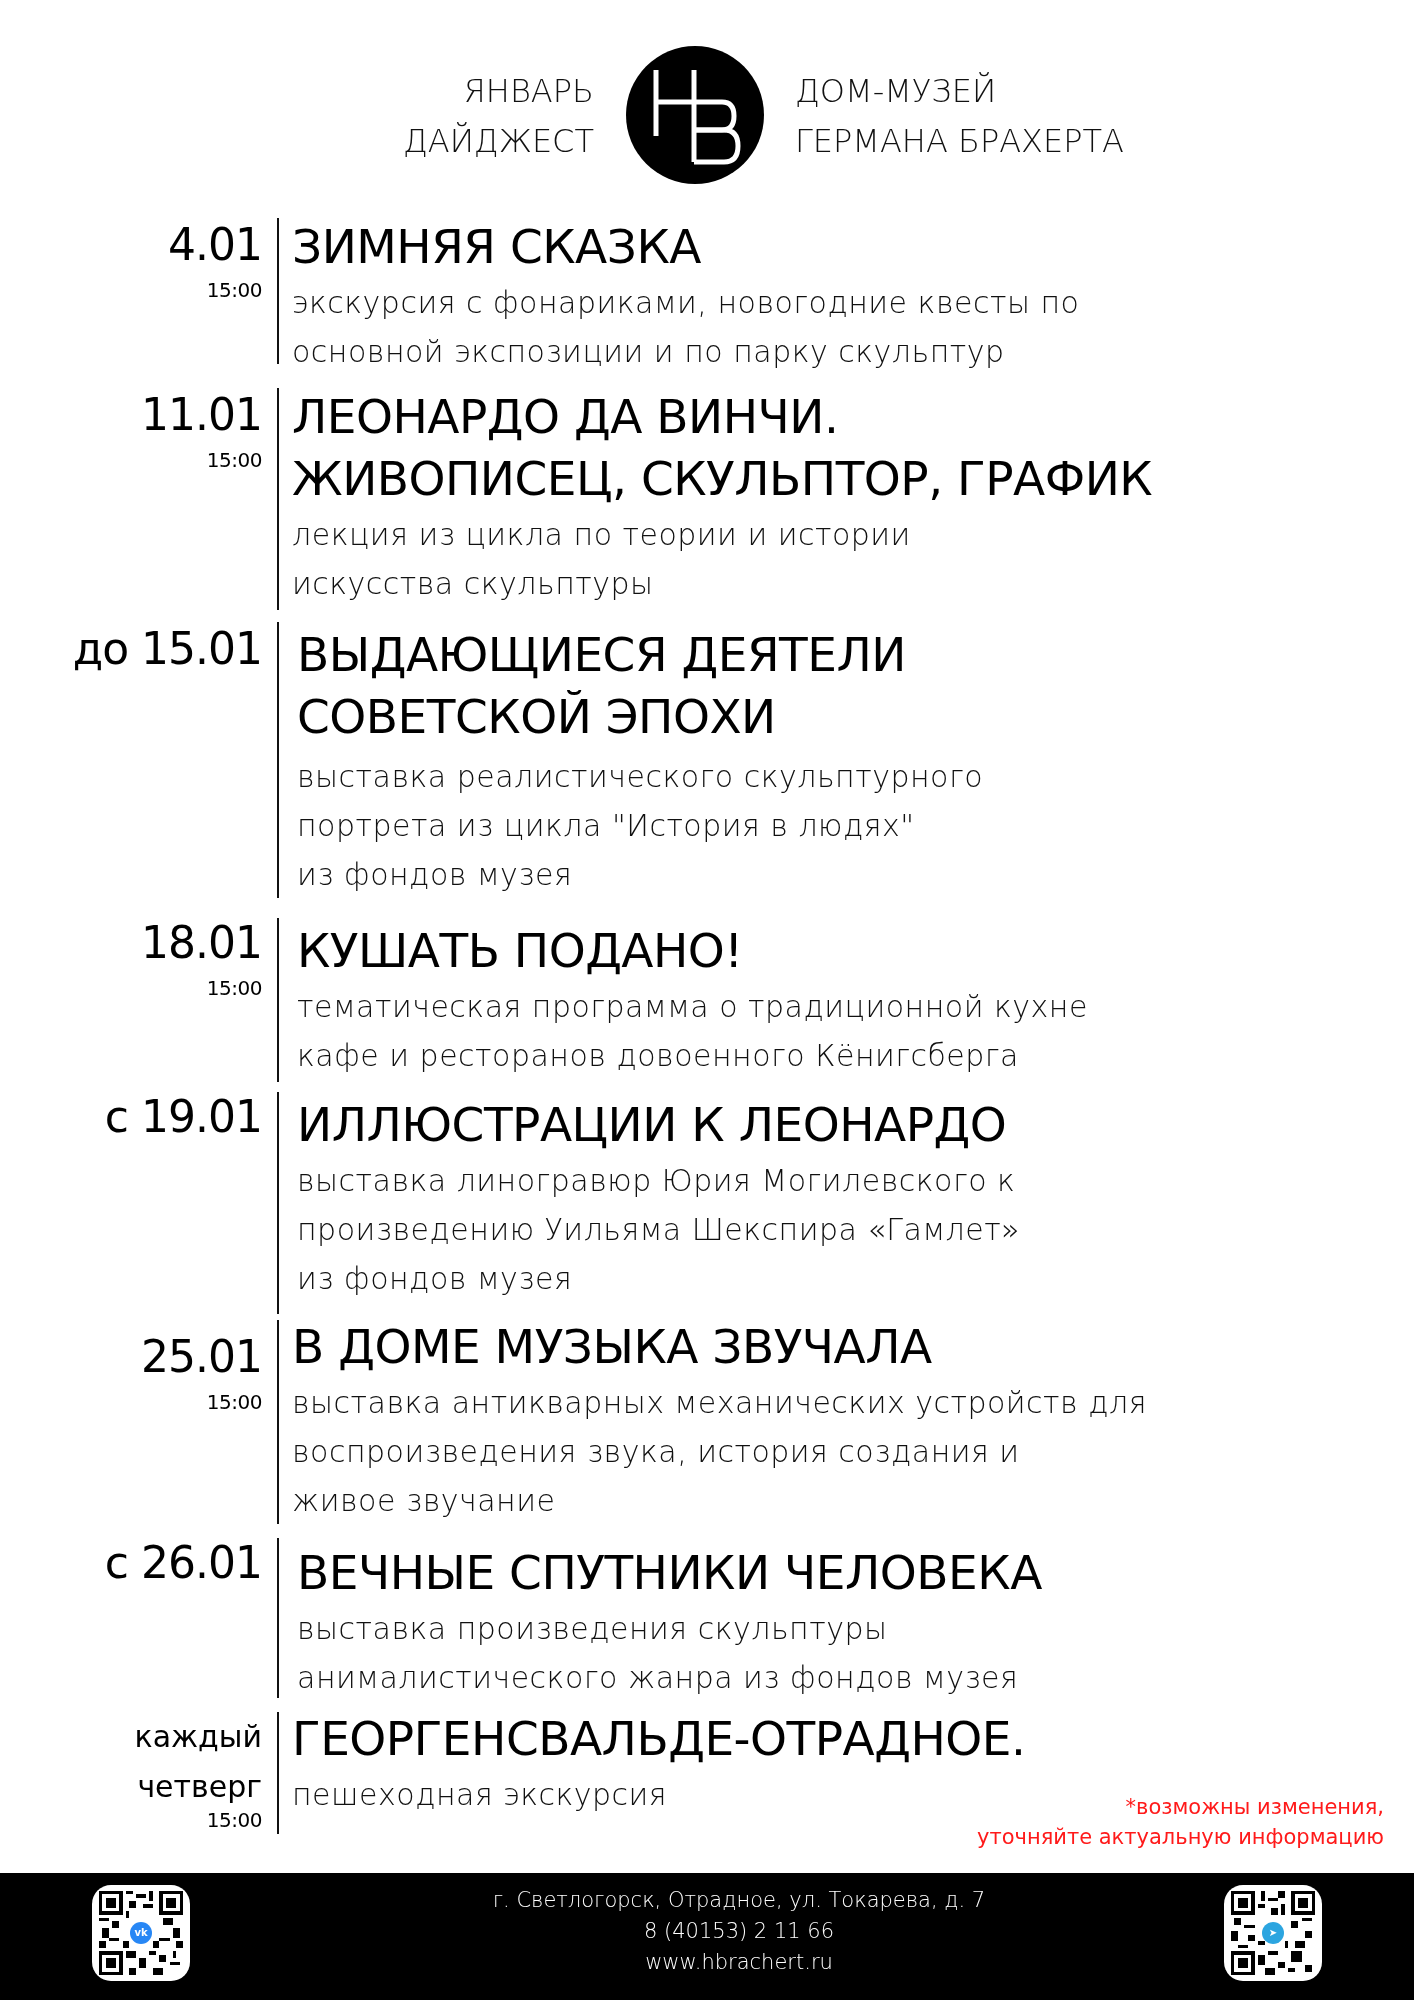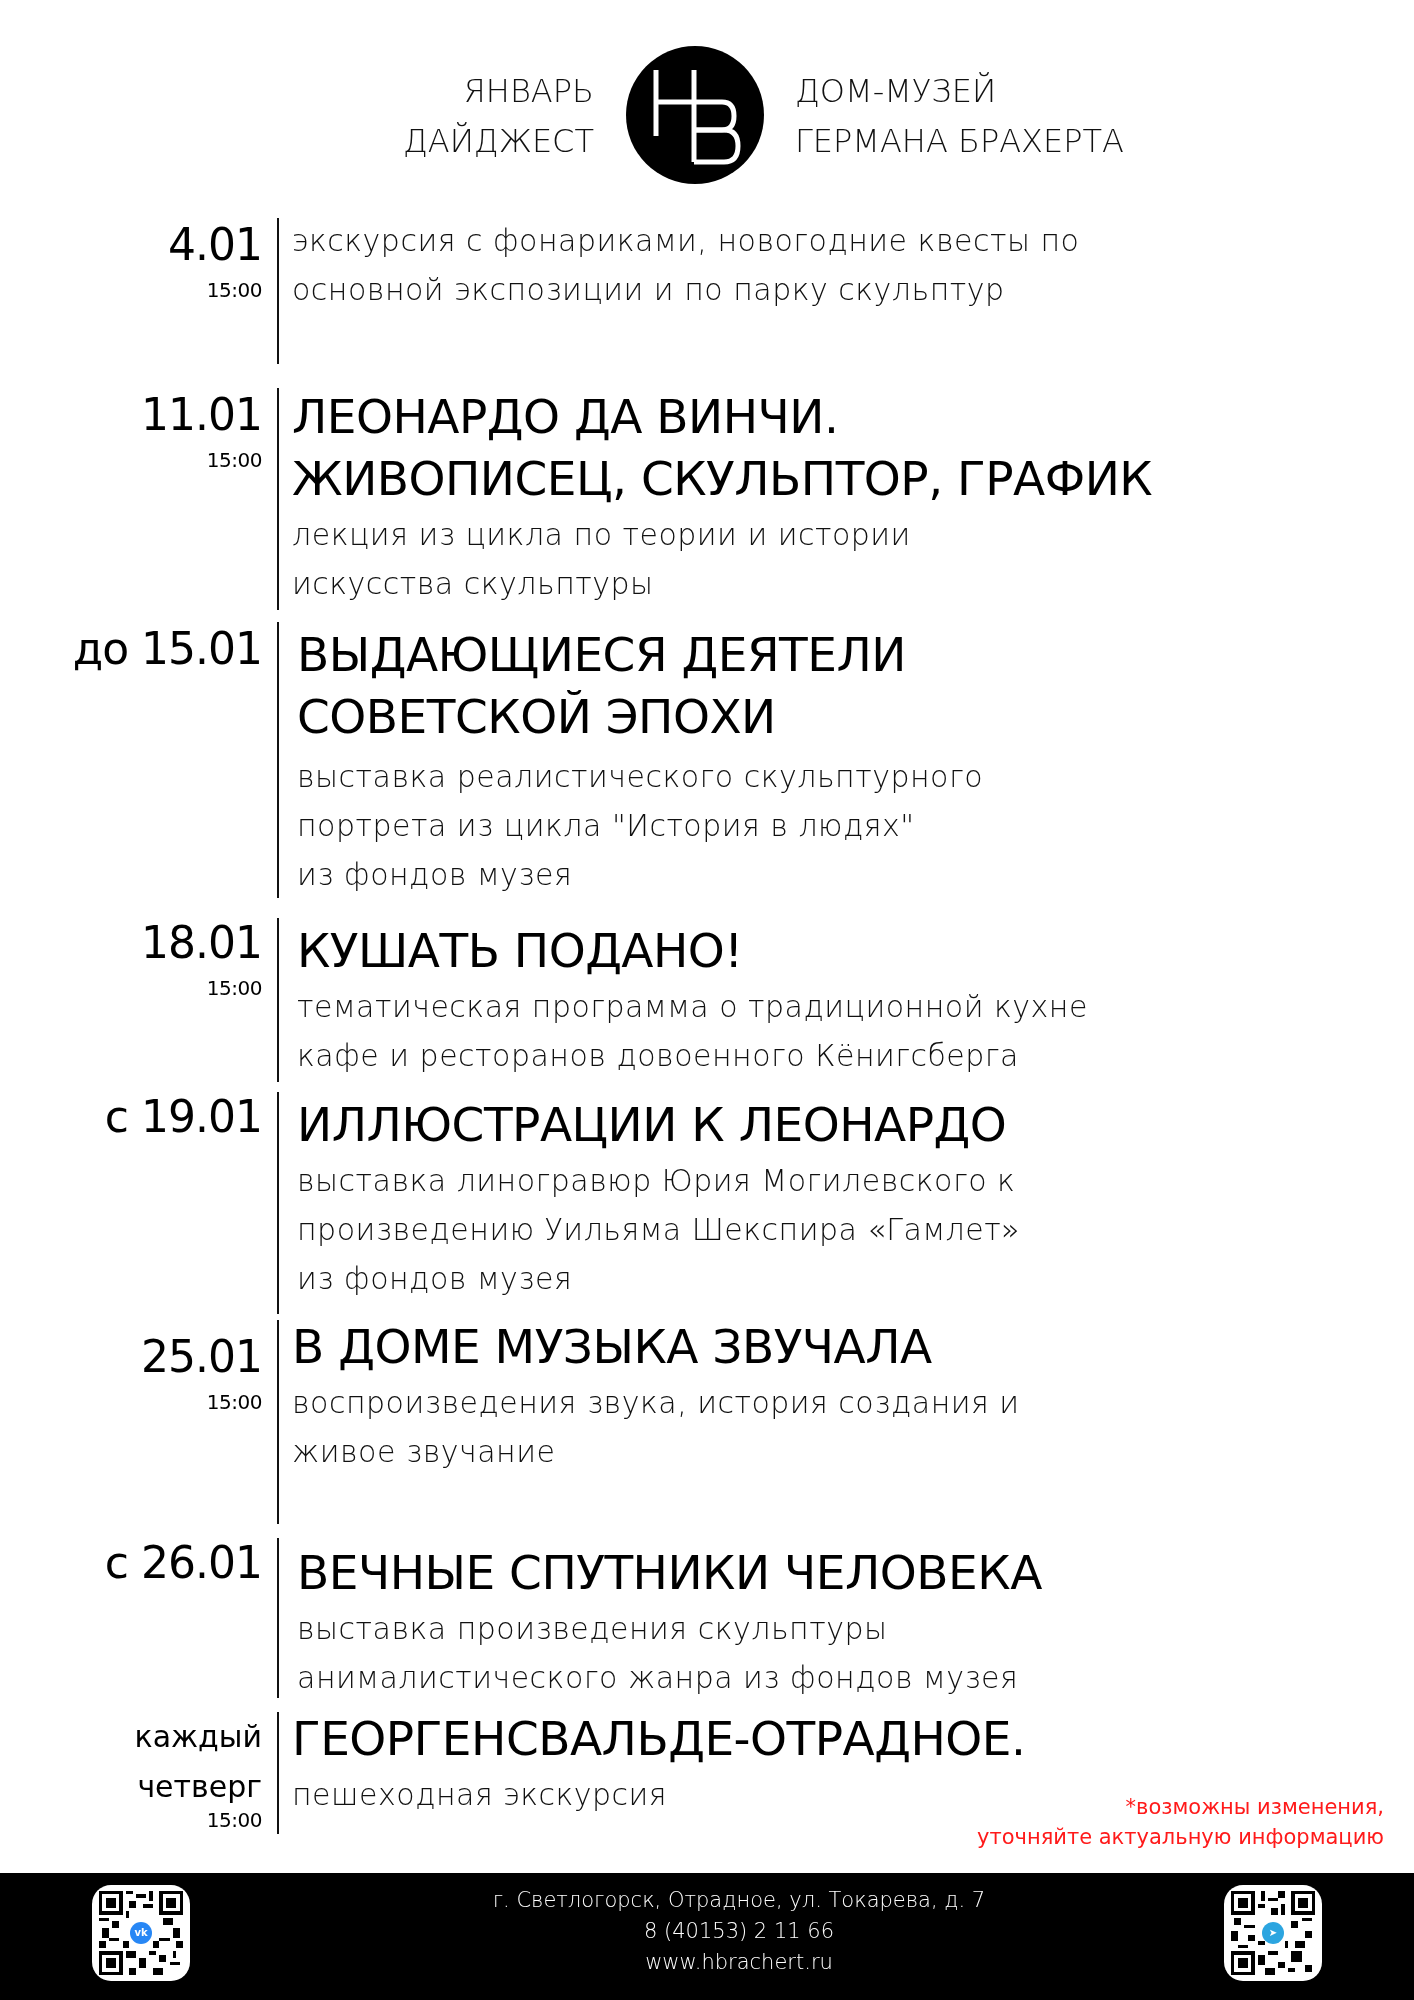"ЗИМНЯЯ СКАЗКА" span.title { html: none -> <span>ЗИМНЯЯ СКАЗКА</span> }
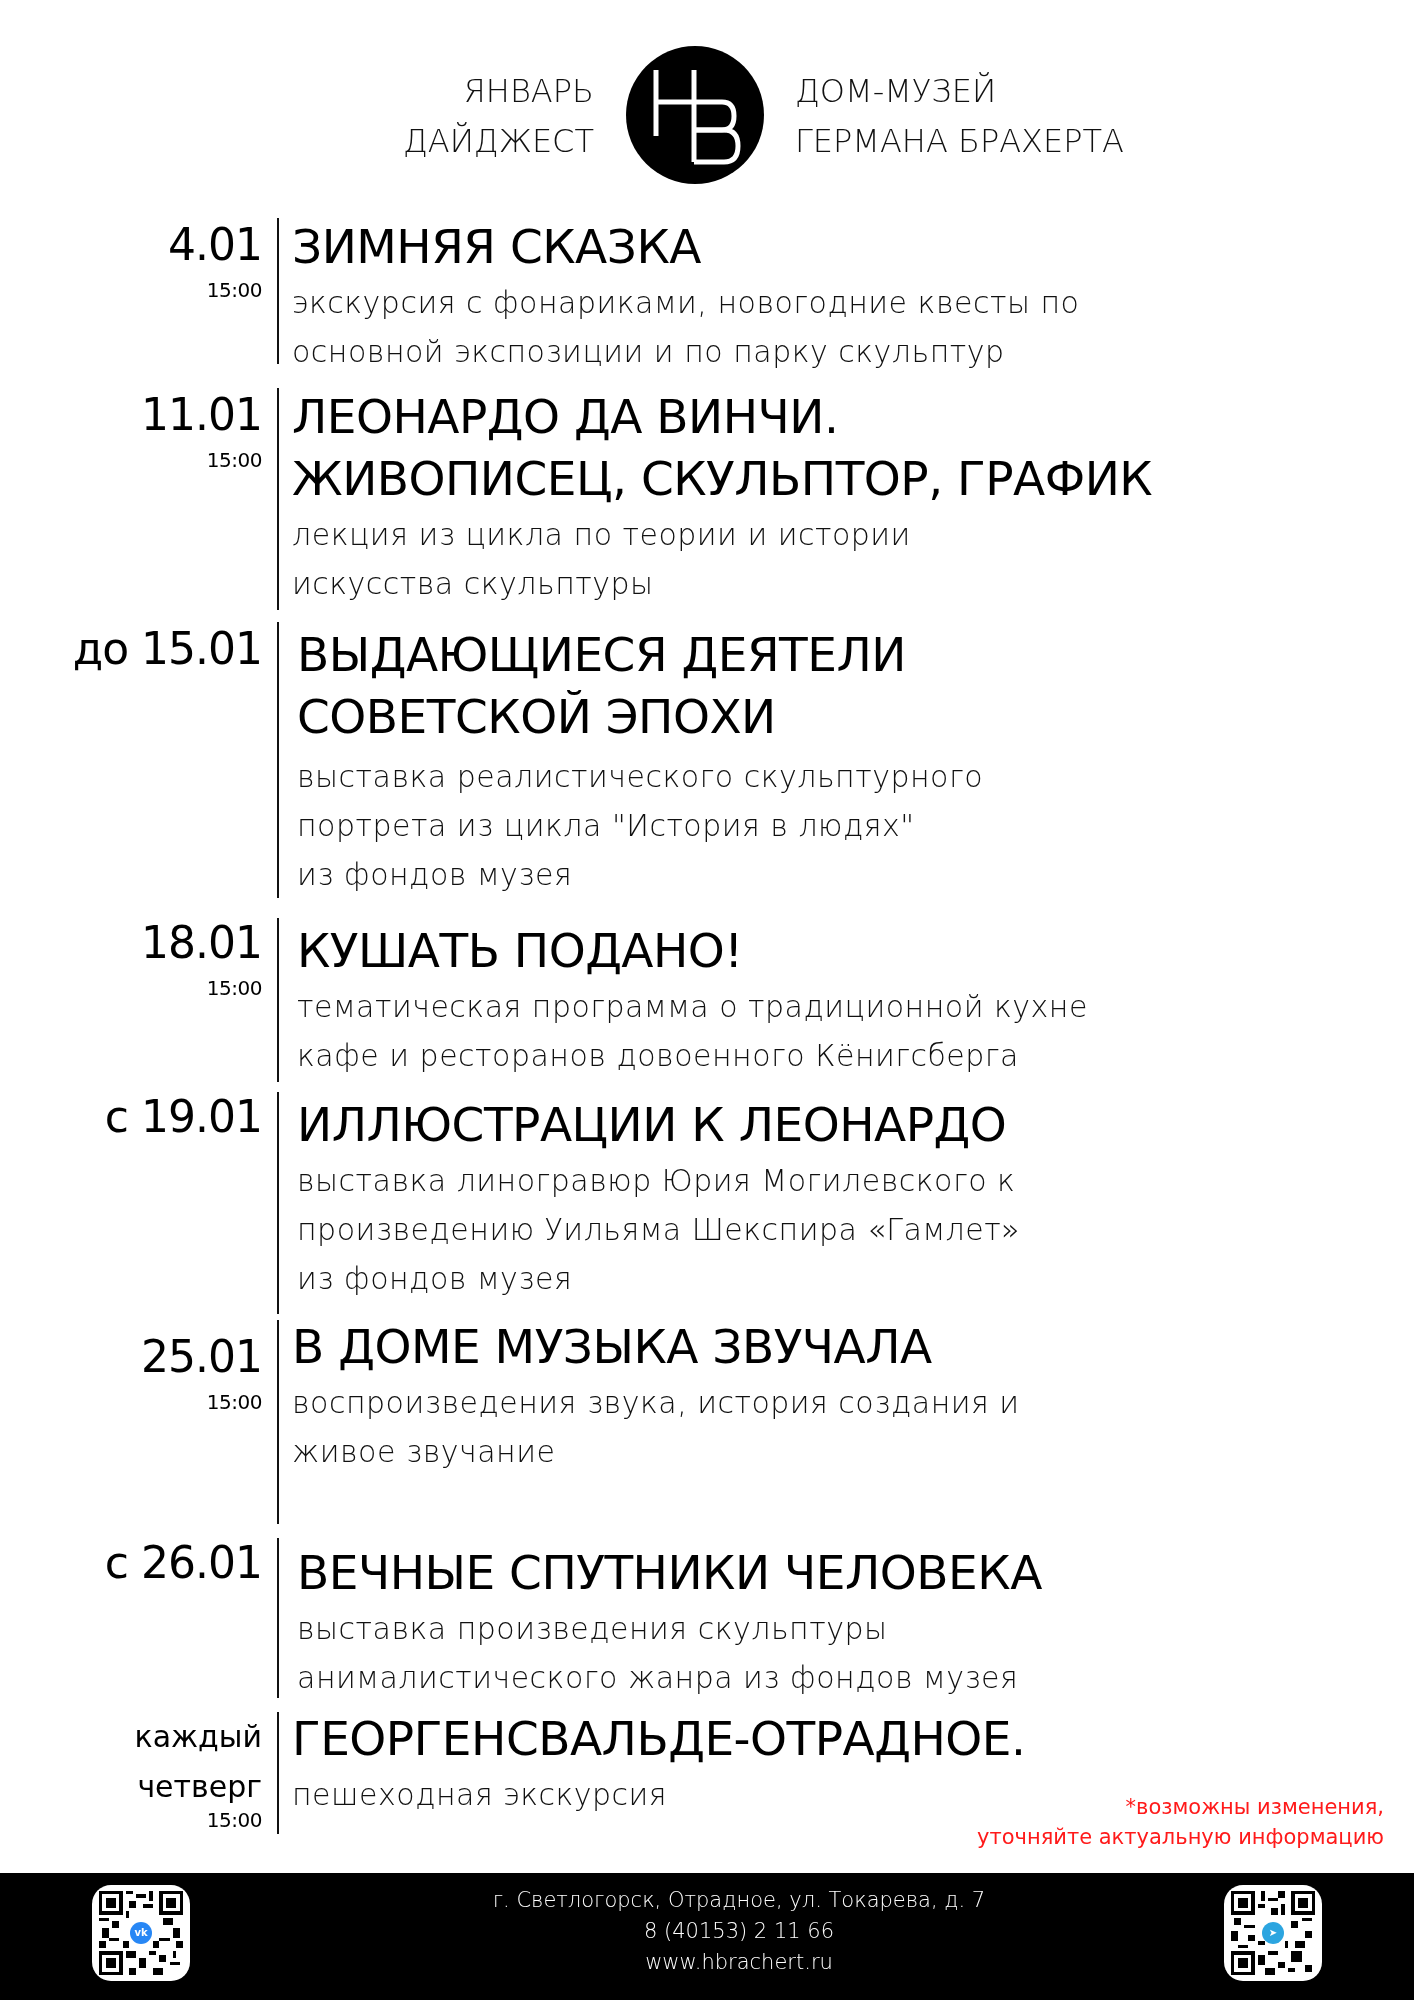"выставка антикварных механических" span.desc { html: none -> <span>выставка антикварных механических устройств для</span> }
